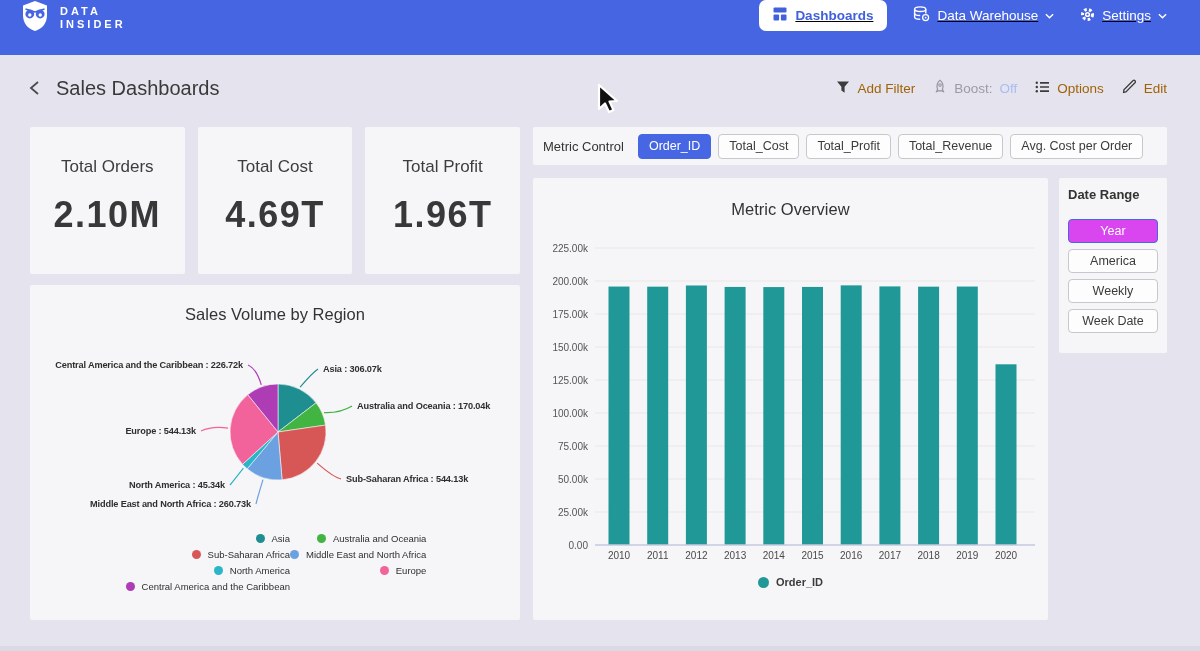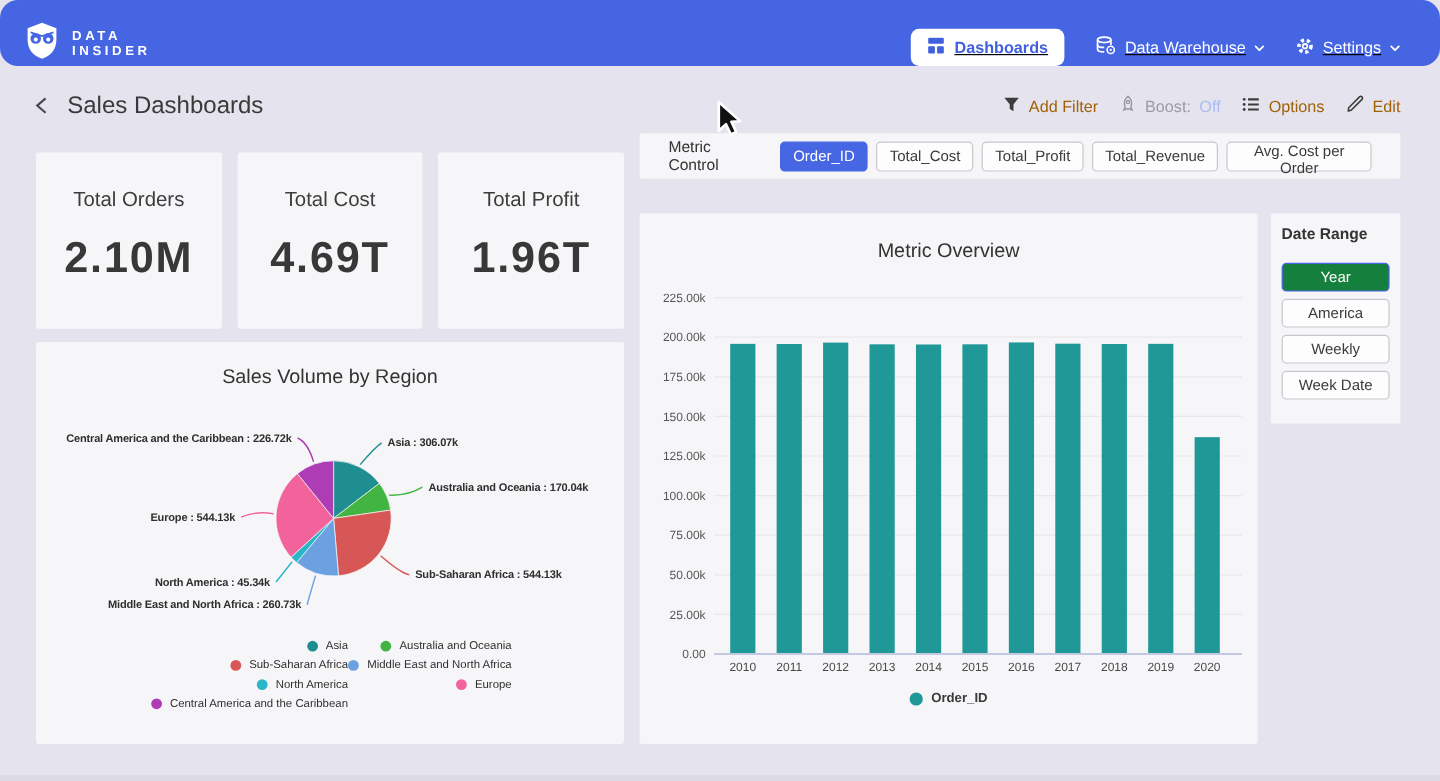"DATA" .navbar { align-items: flex-end -> flex-start; border-radius: 15px -> none }
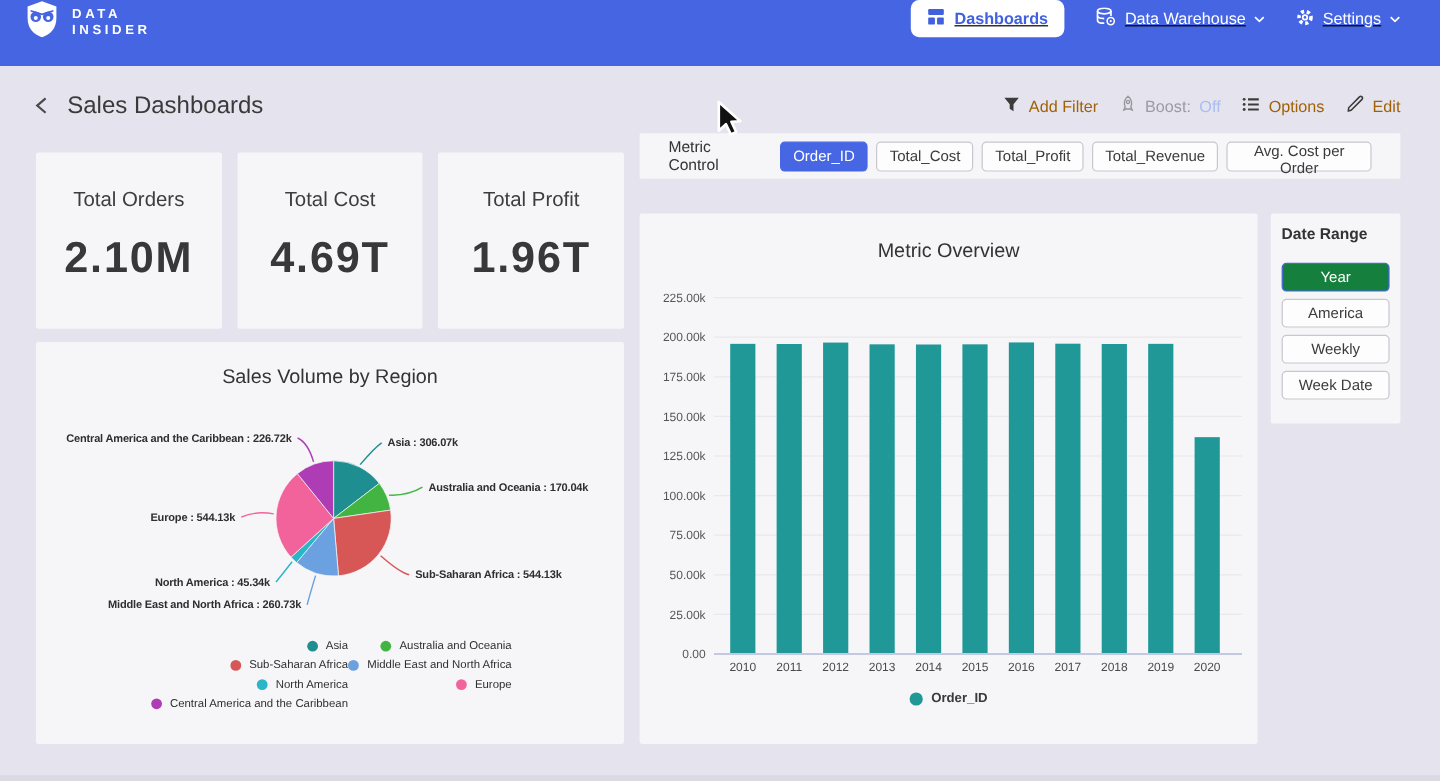"Metric Control" .metric-panel { padding: 0 24px -> 0 10px; top: 111px -> 127px }
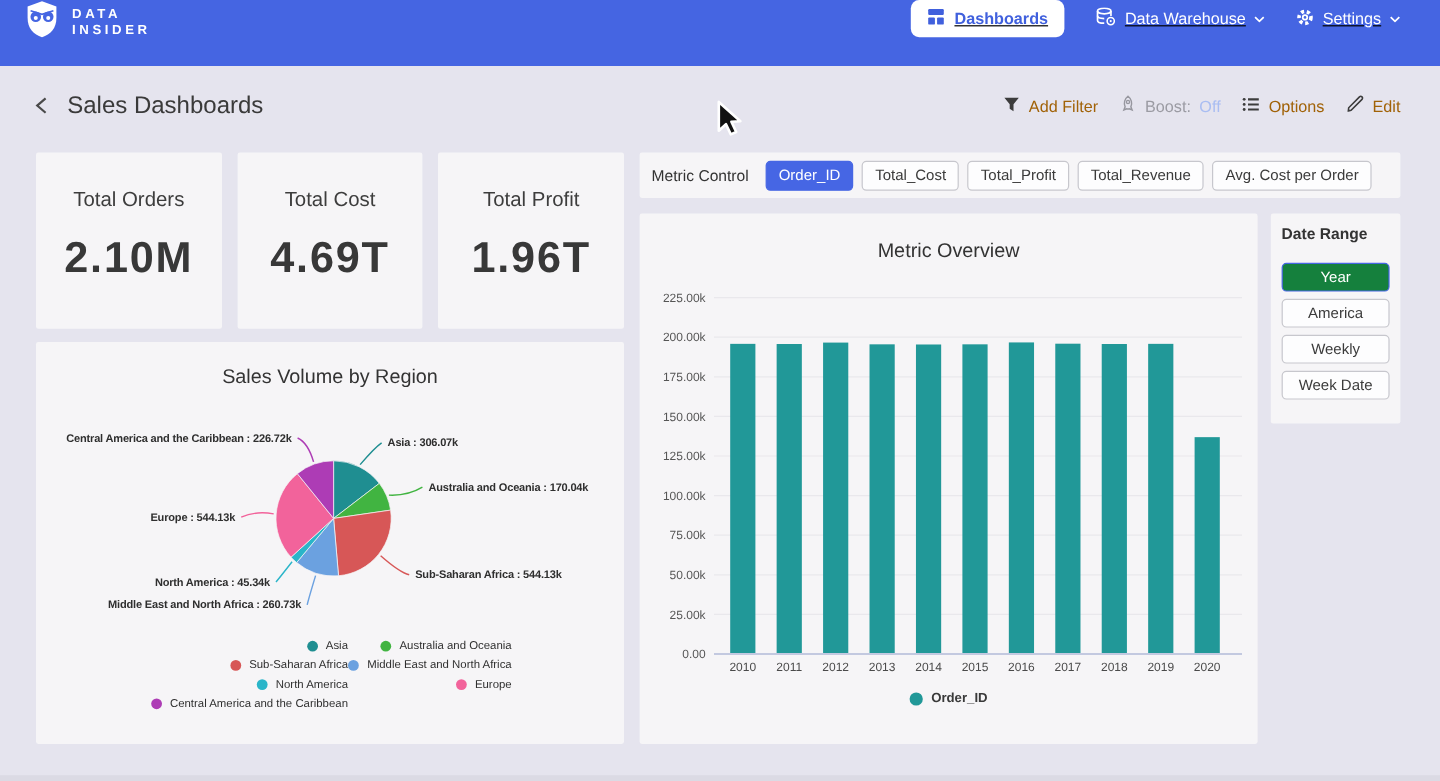"Year" .date-btn.selected { background: #15803d -> #d946ef }
